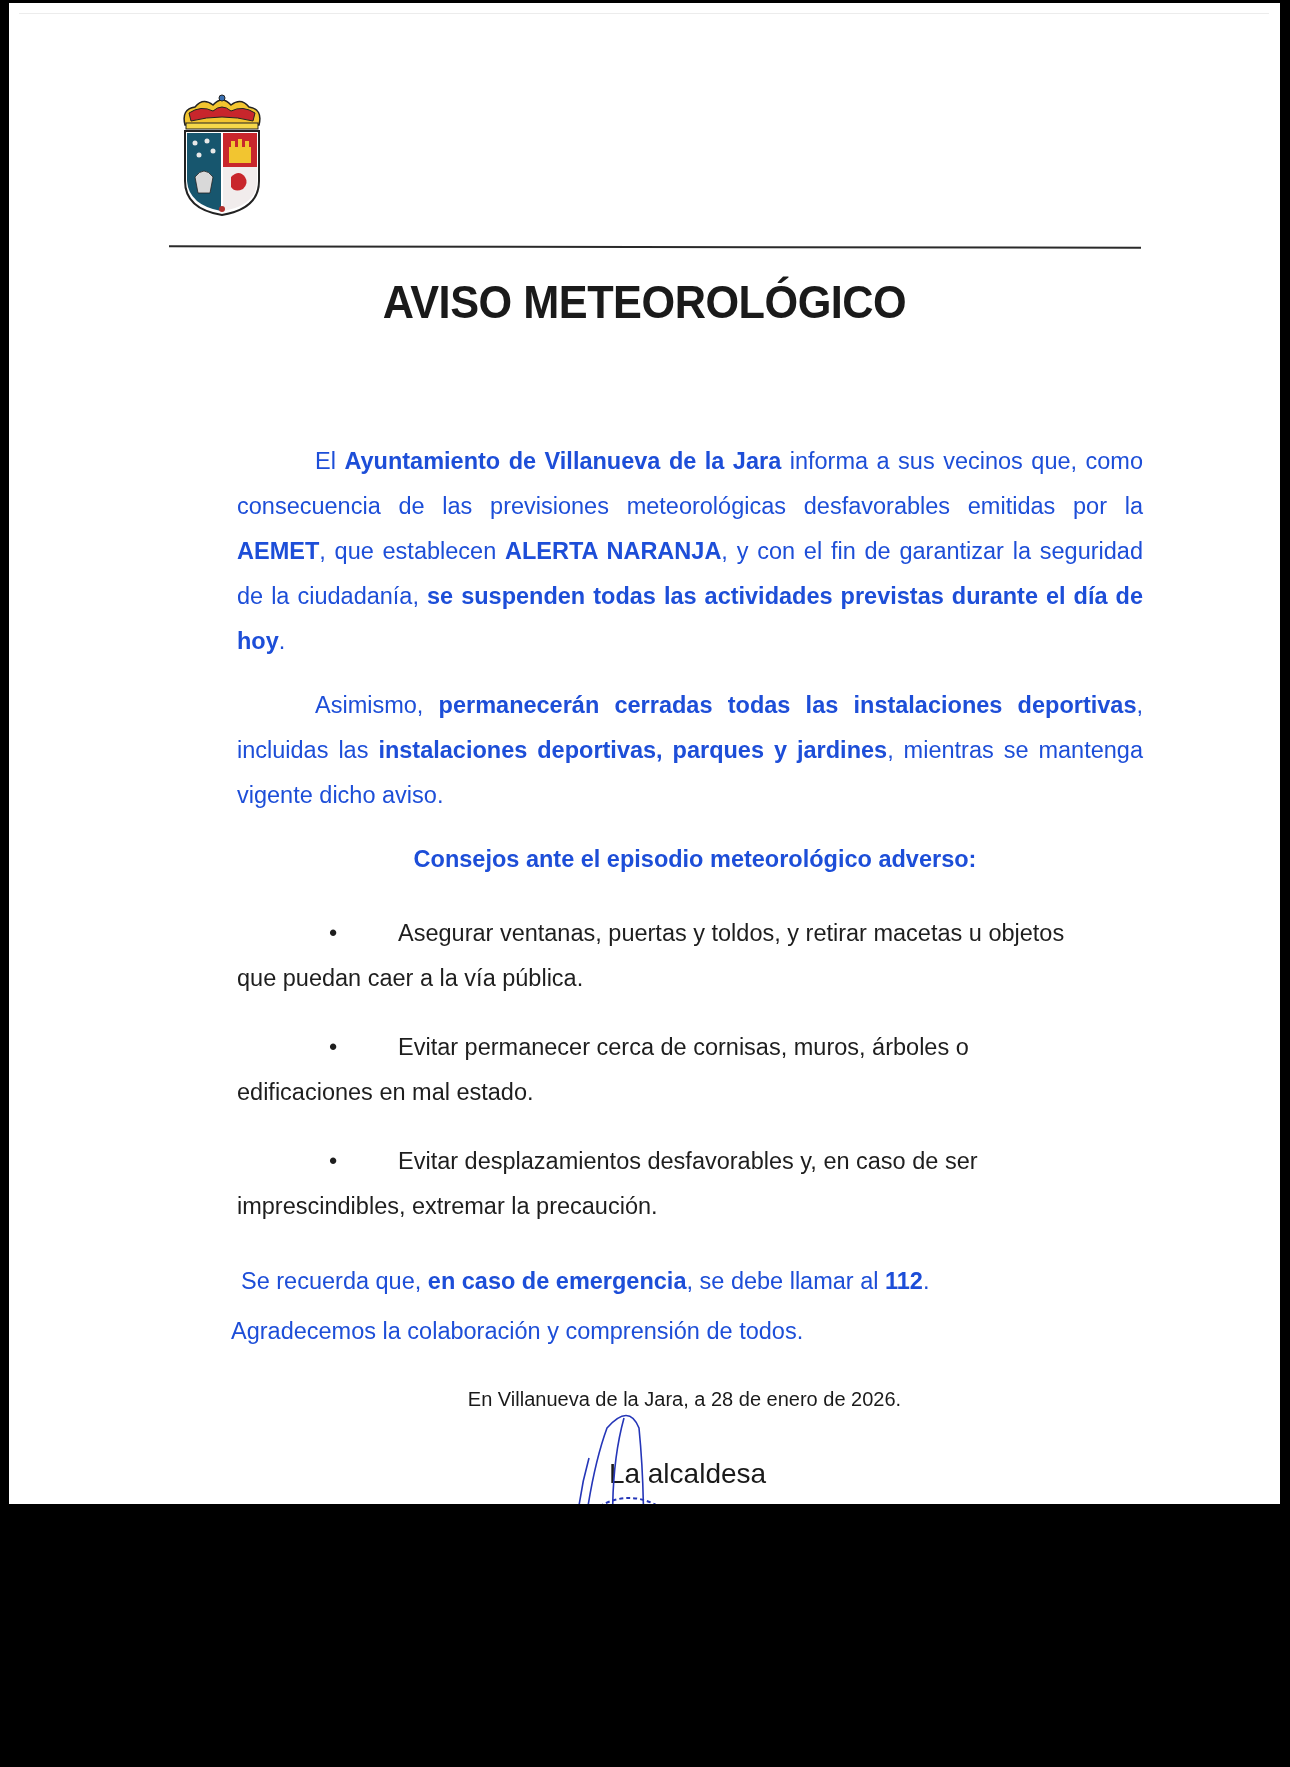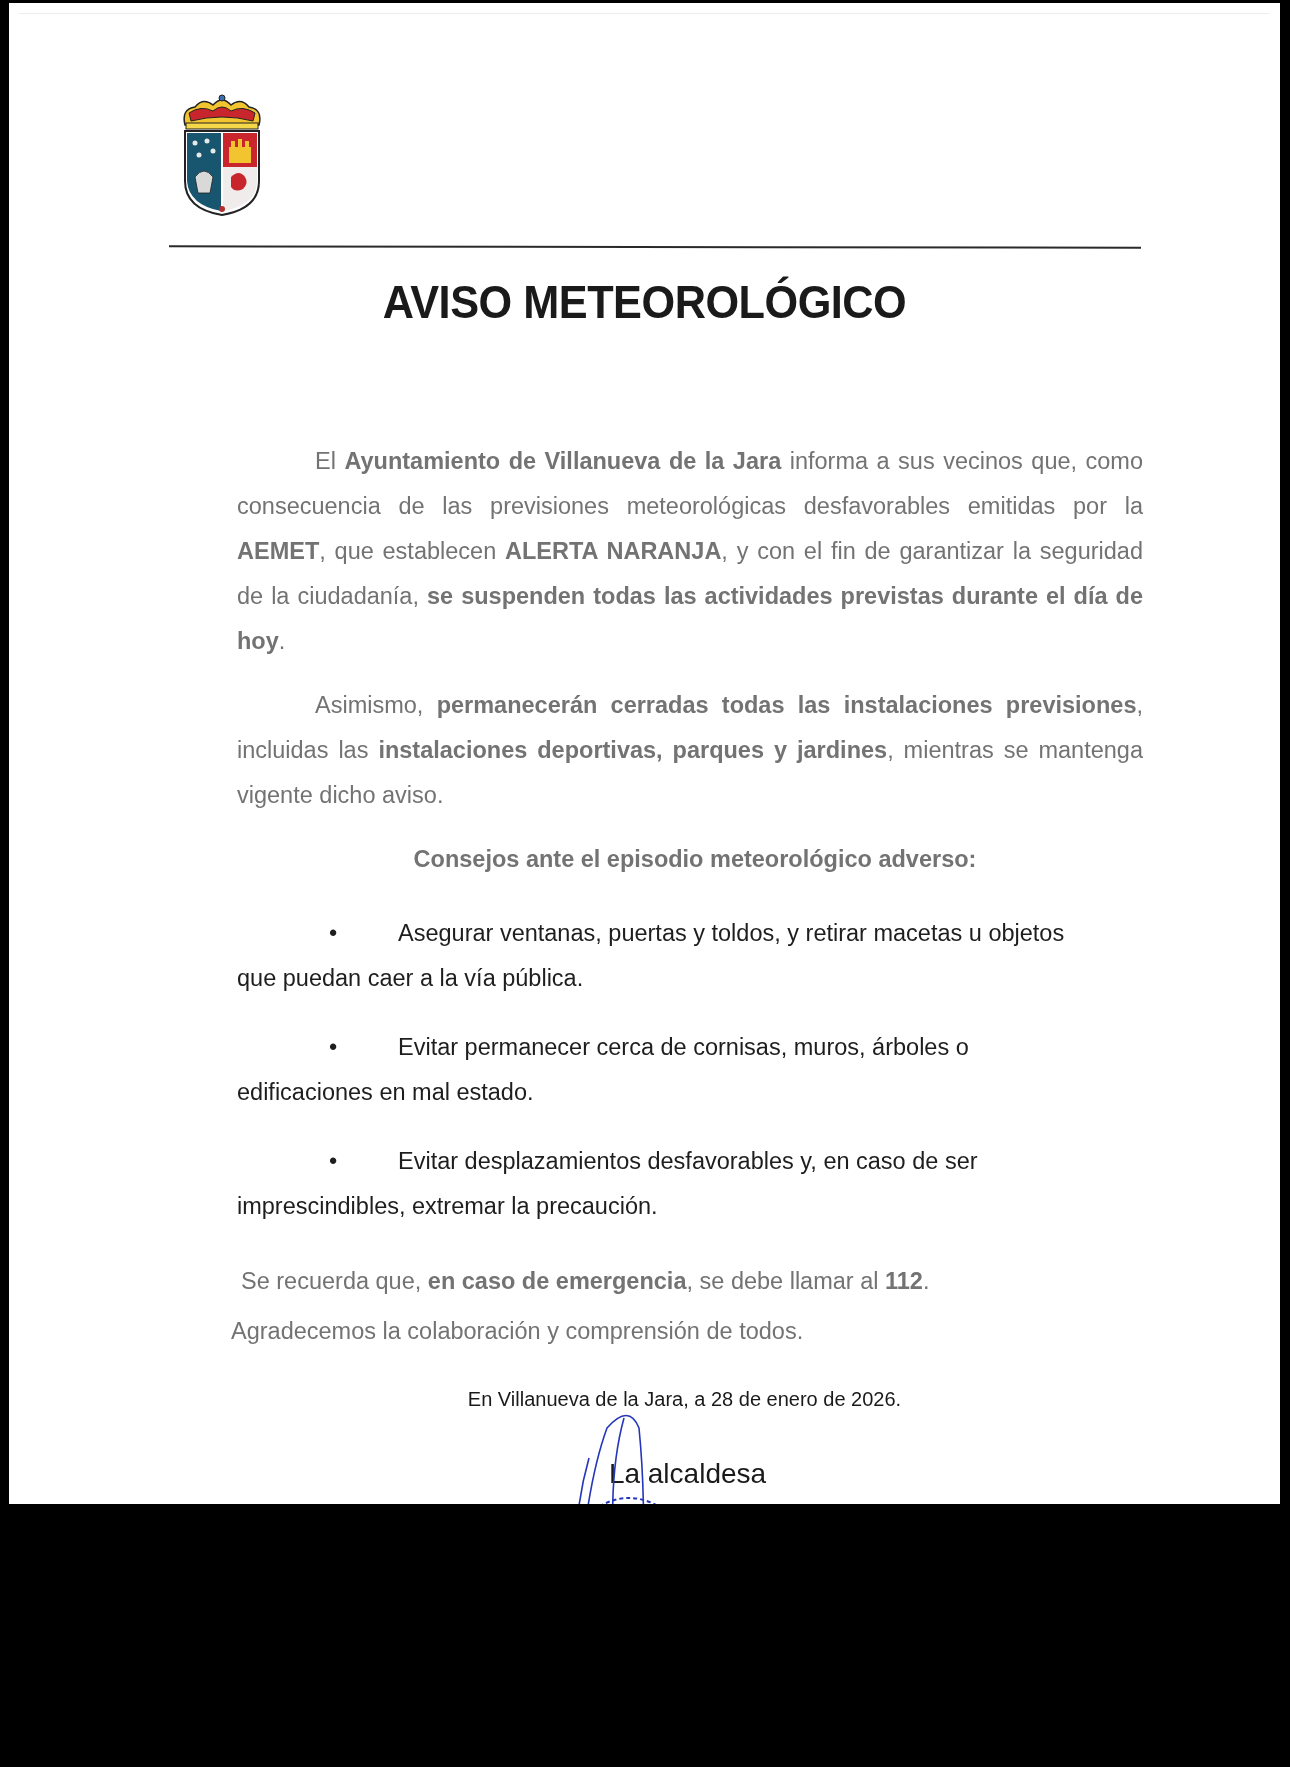"El Ayuntamiento de Villanueva de" .body-text { color: #737373 -> #1d4ed8 }
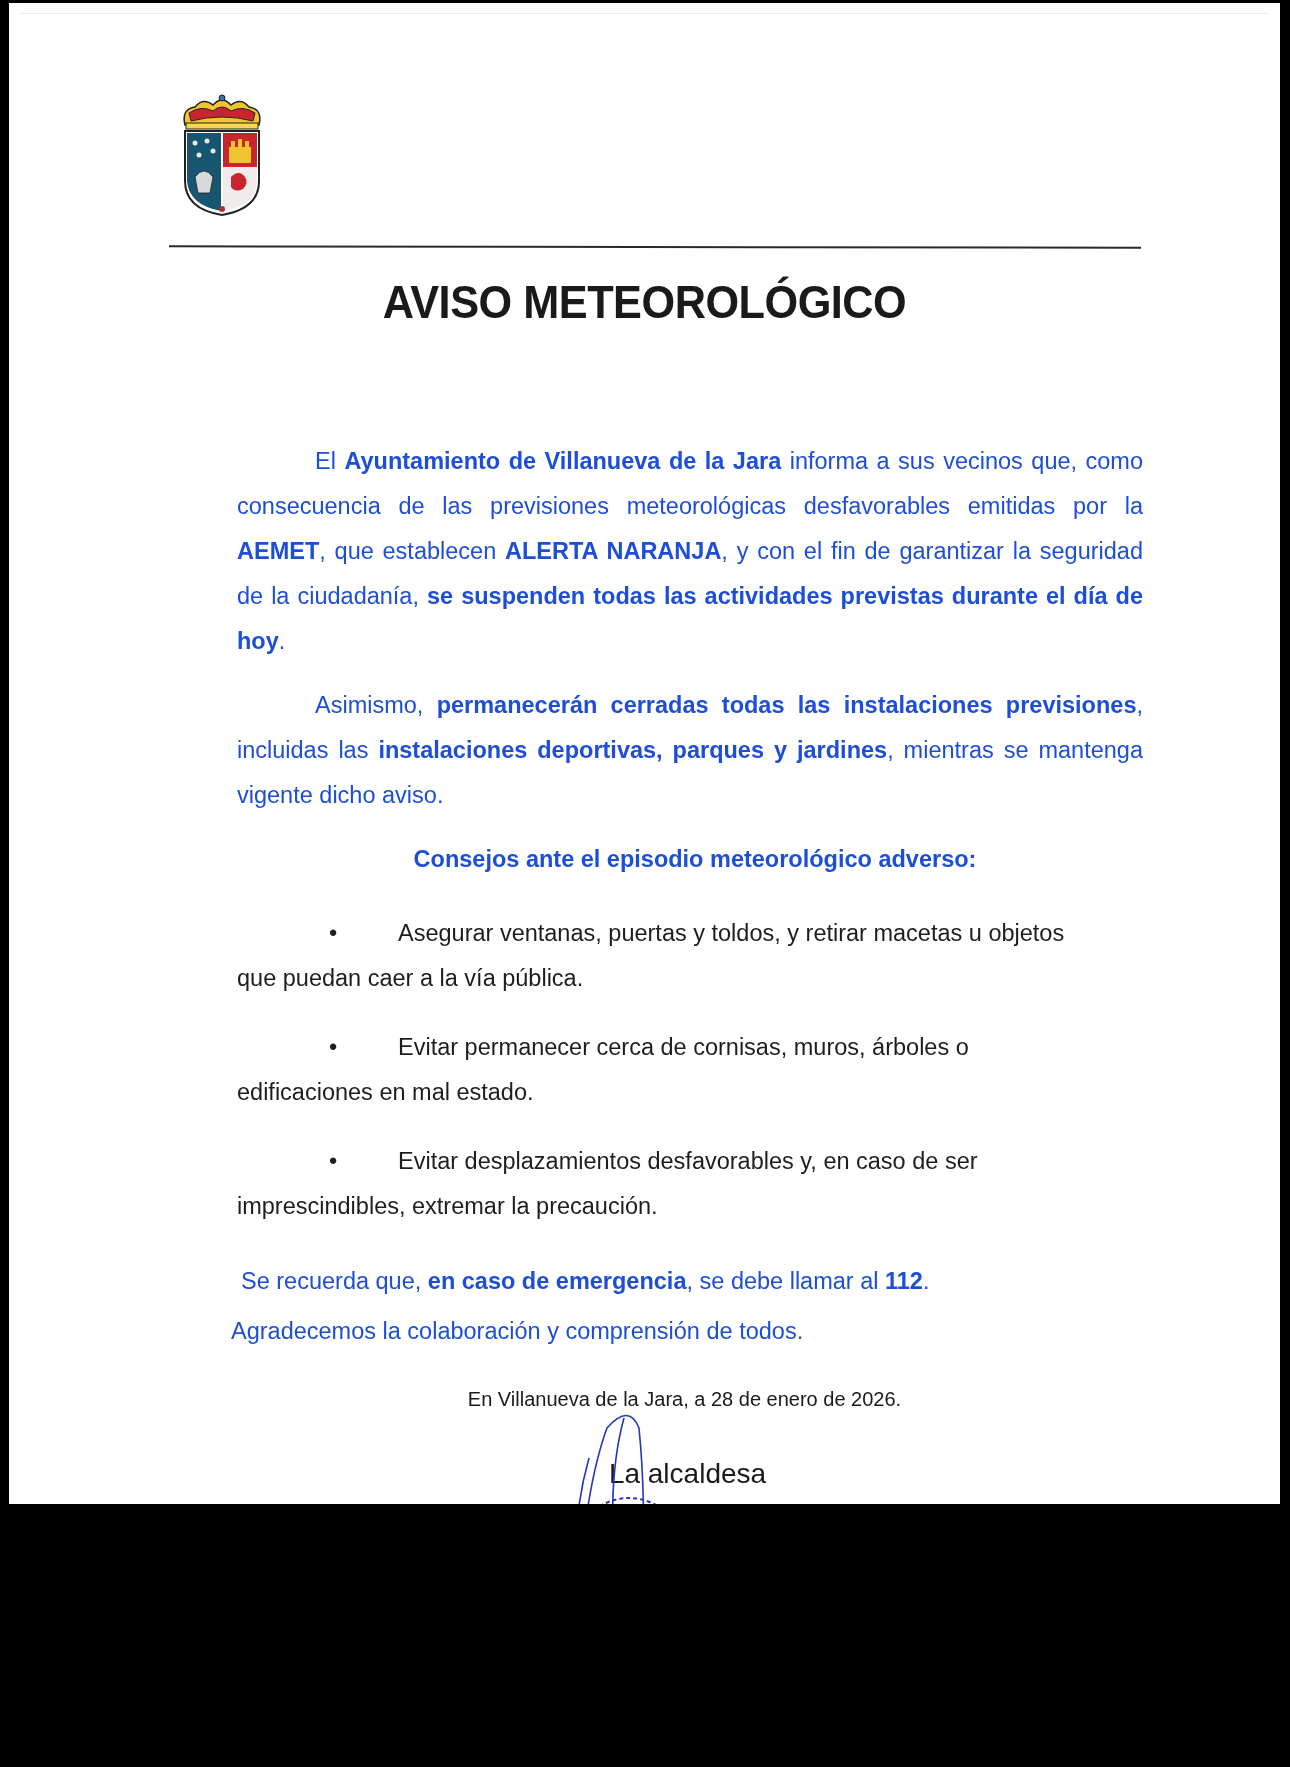"permanecerán cerradas todas las" b { text: previsiones -> deportivas }
